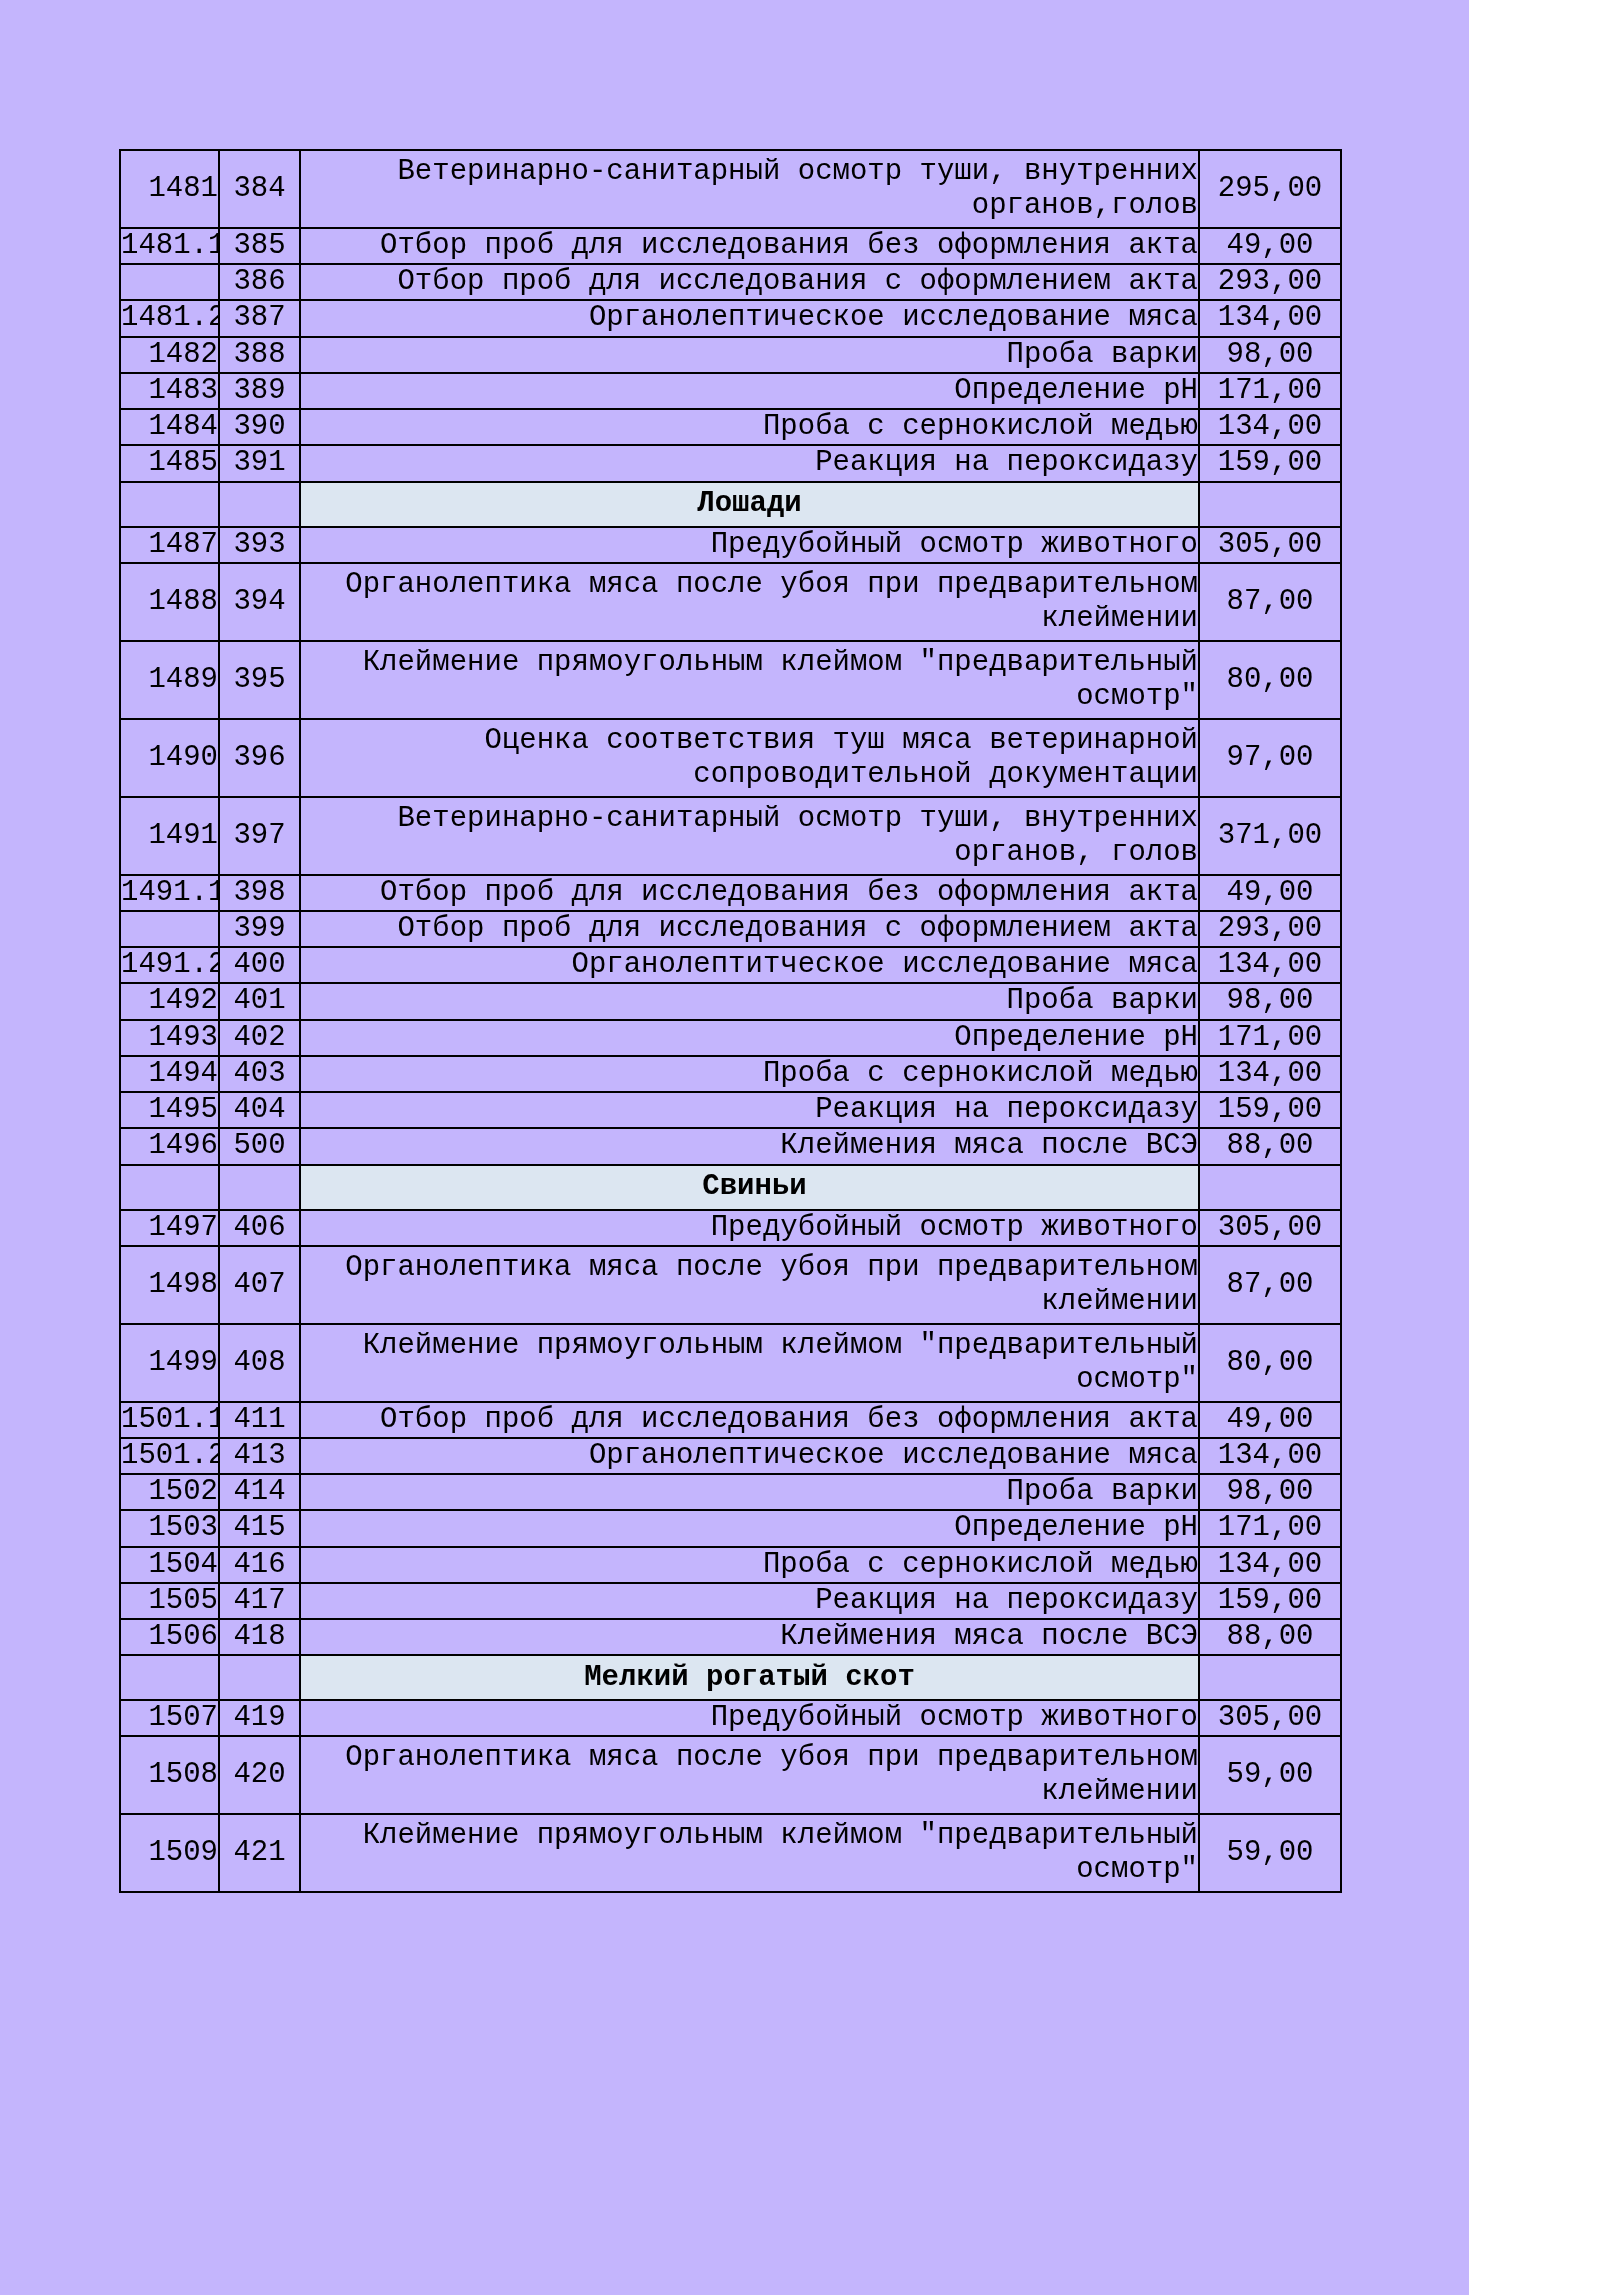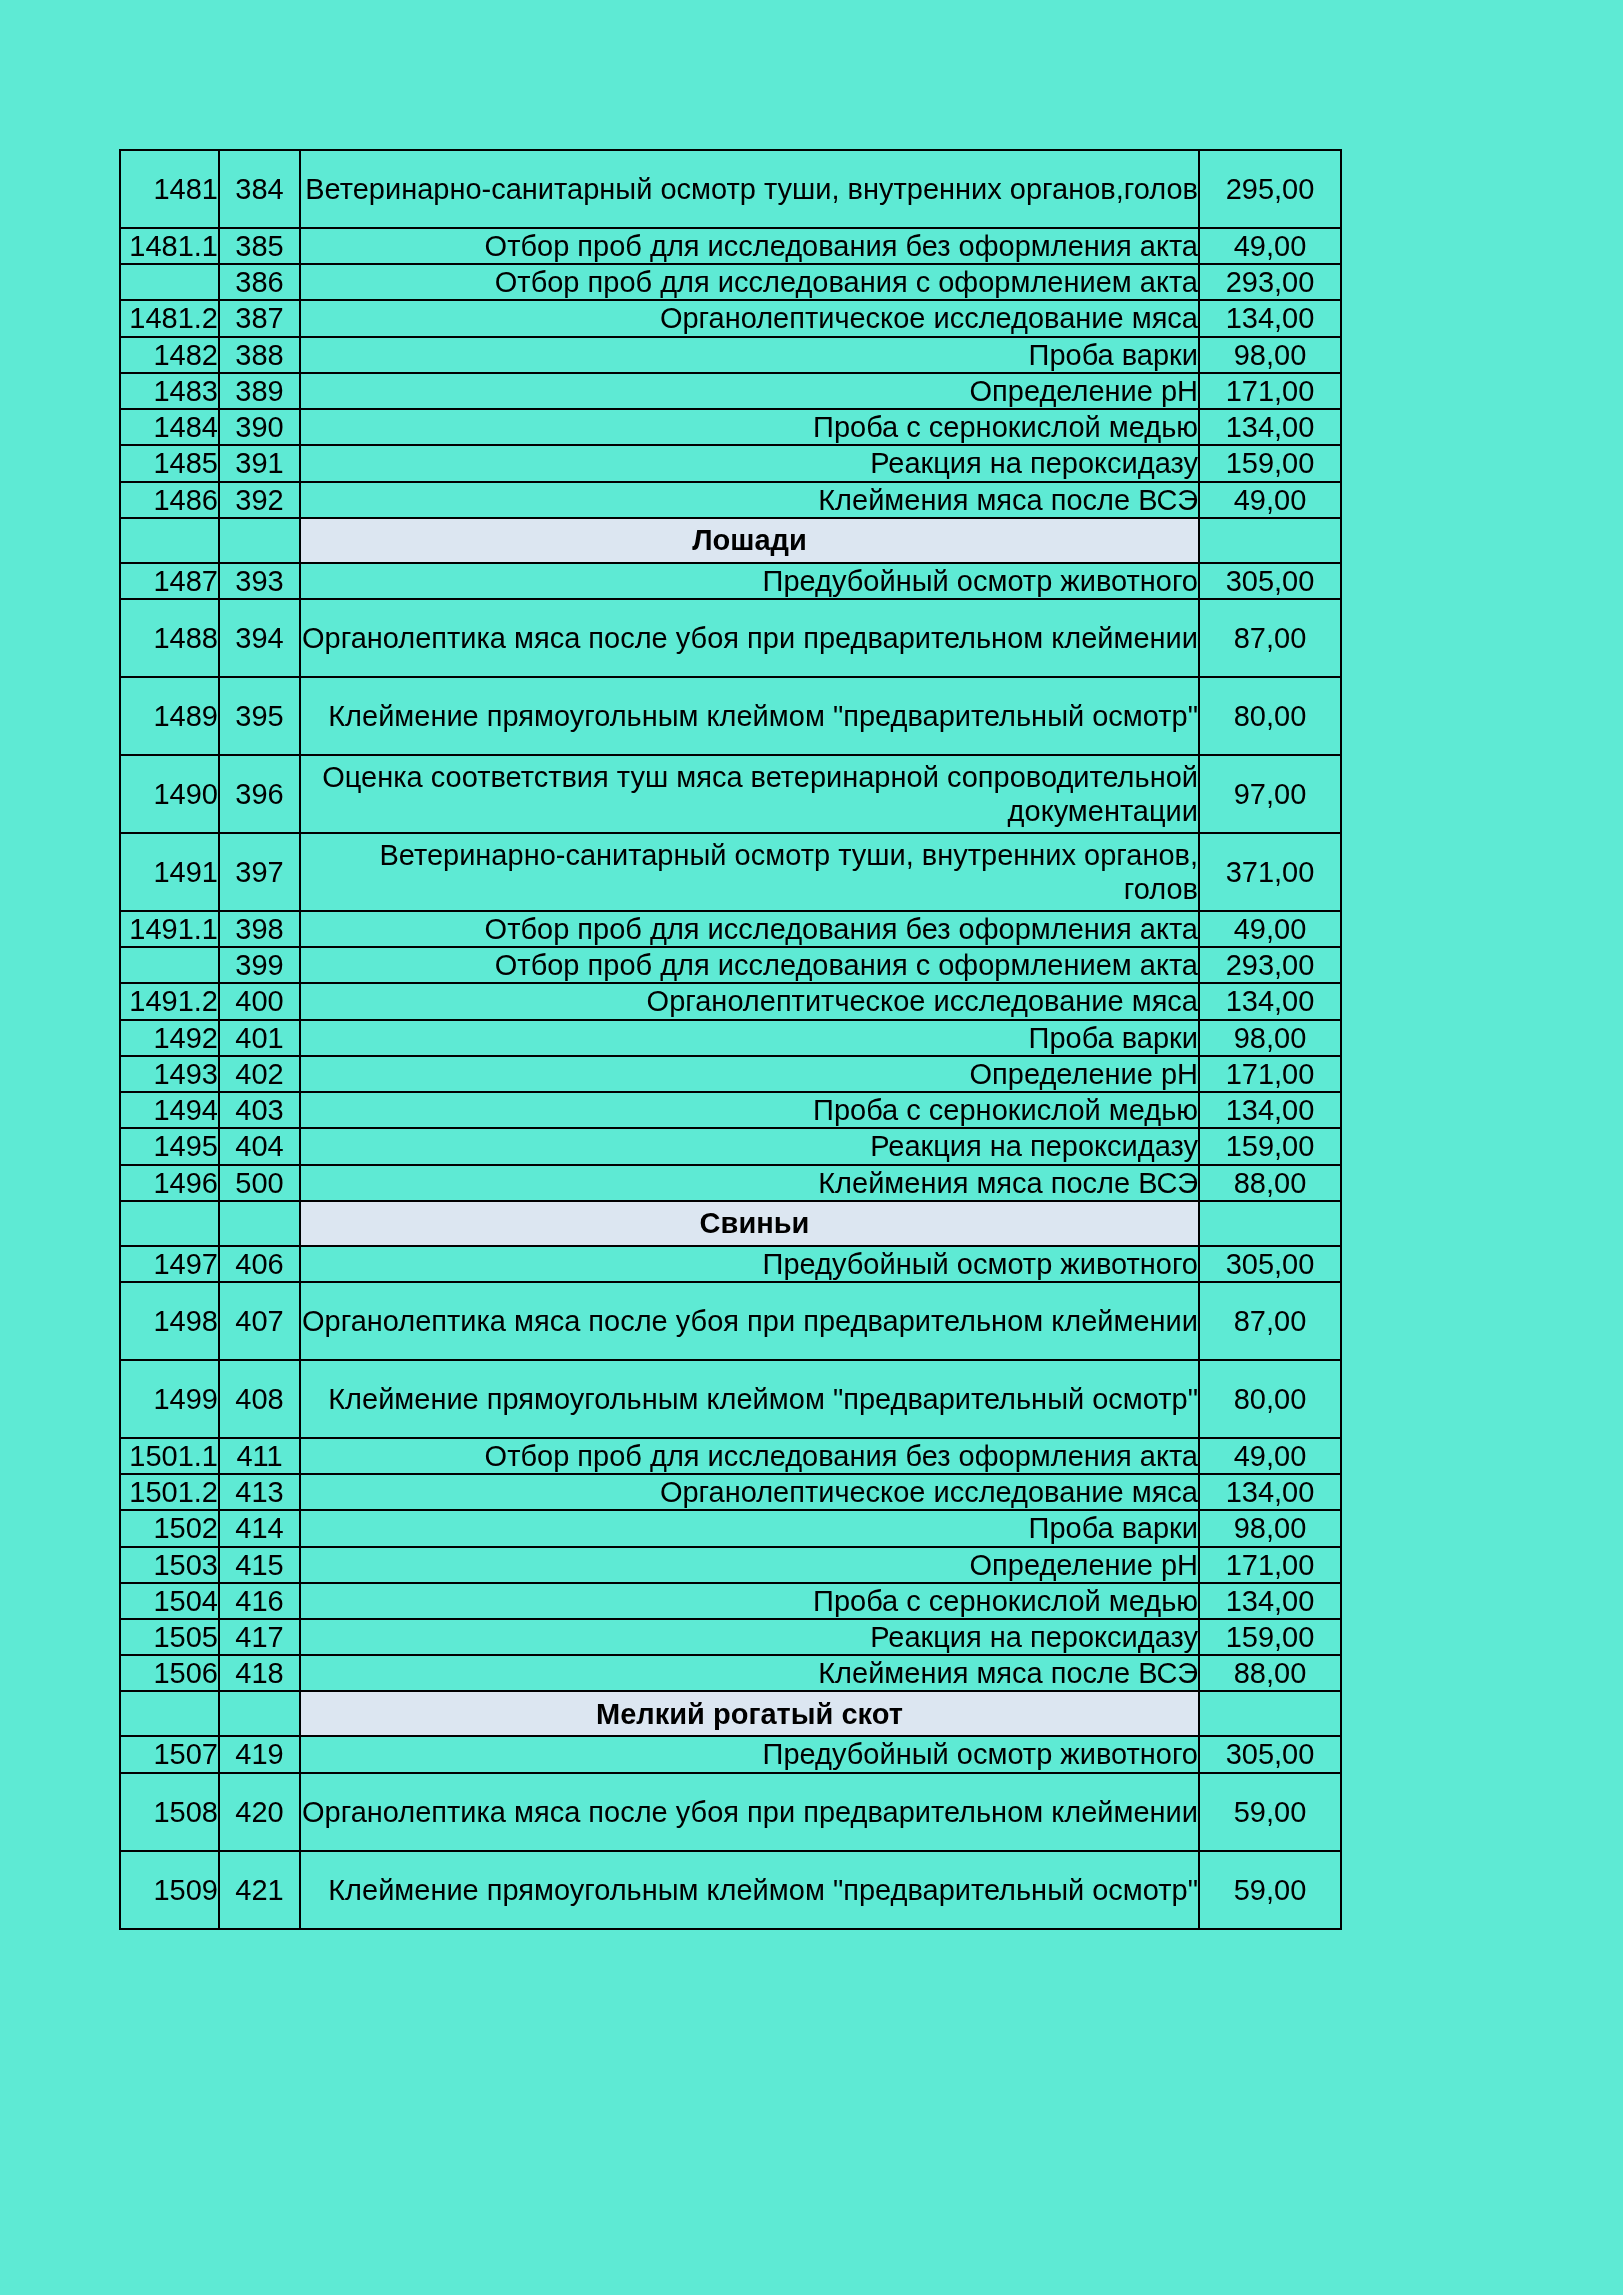"1481" .page { background: #5eead4 -> #c4b5fd; font-family: Liberation Sans, sans-serif -> Liberation Mono, monospace; width: 1623px -> 1469px }
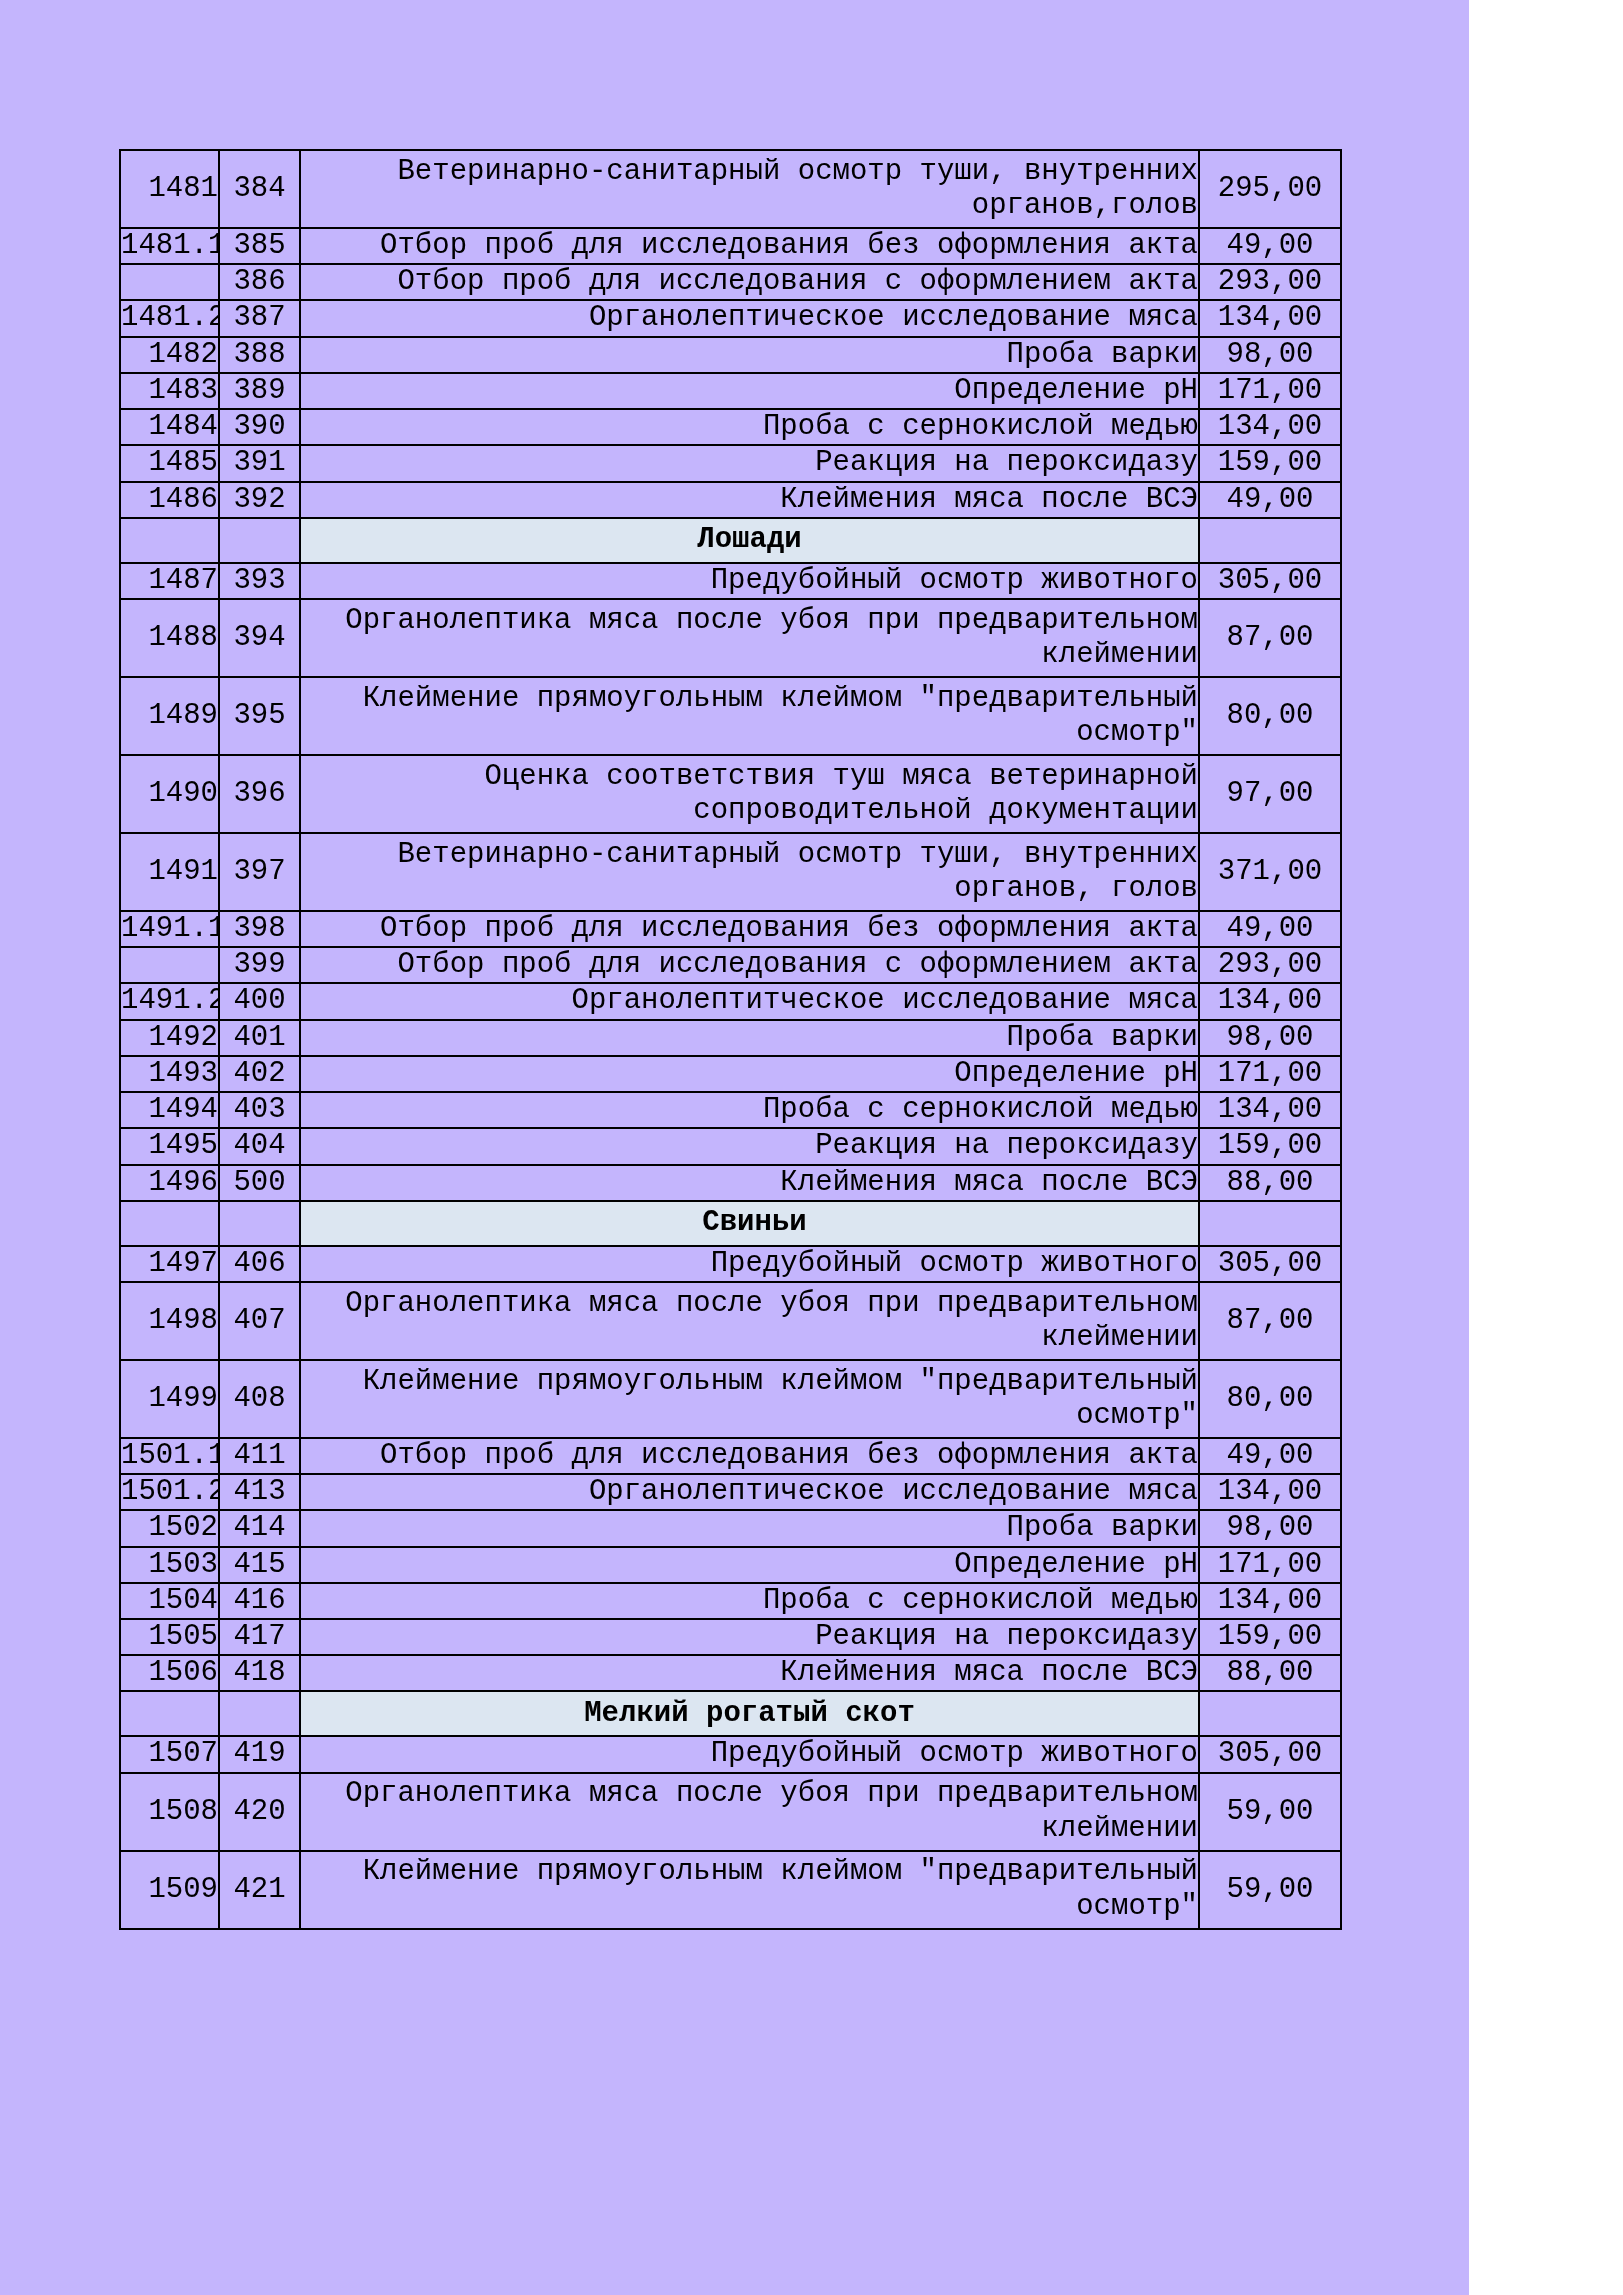"1486" tr.item-row { html: <tr> <td>1486</td> <td>392</td> <td>Клеймения мяса после ВСЭ</td> <td>49,00</td> </tr> -> none }
